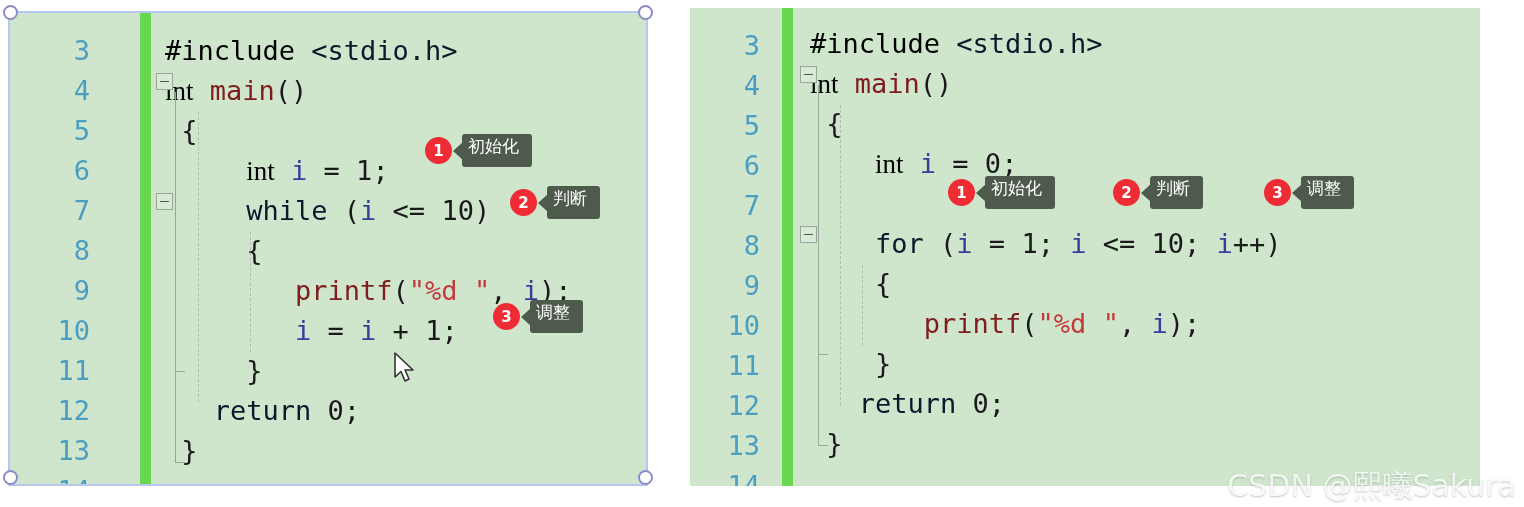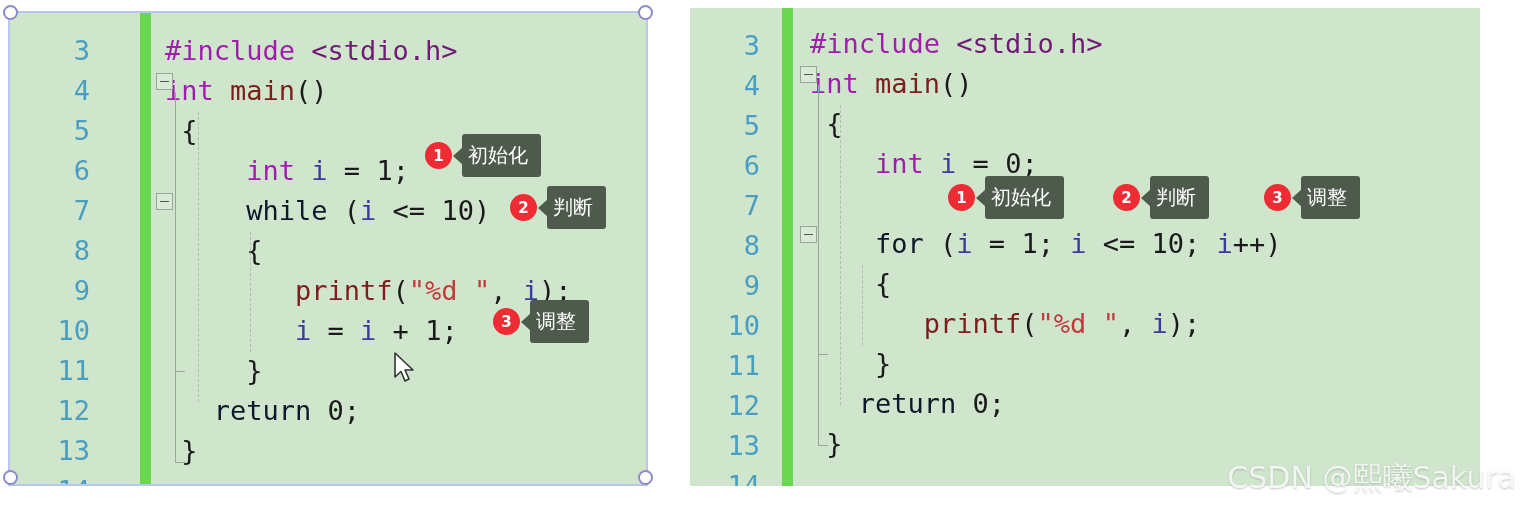"#include" .k-pre { color: #a21caf -> #000000 }
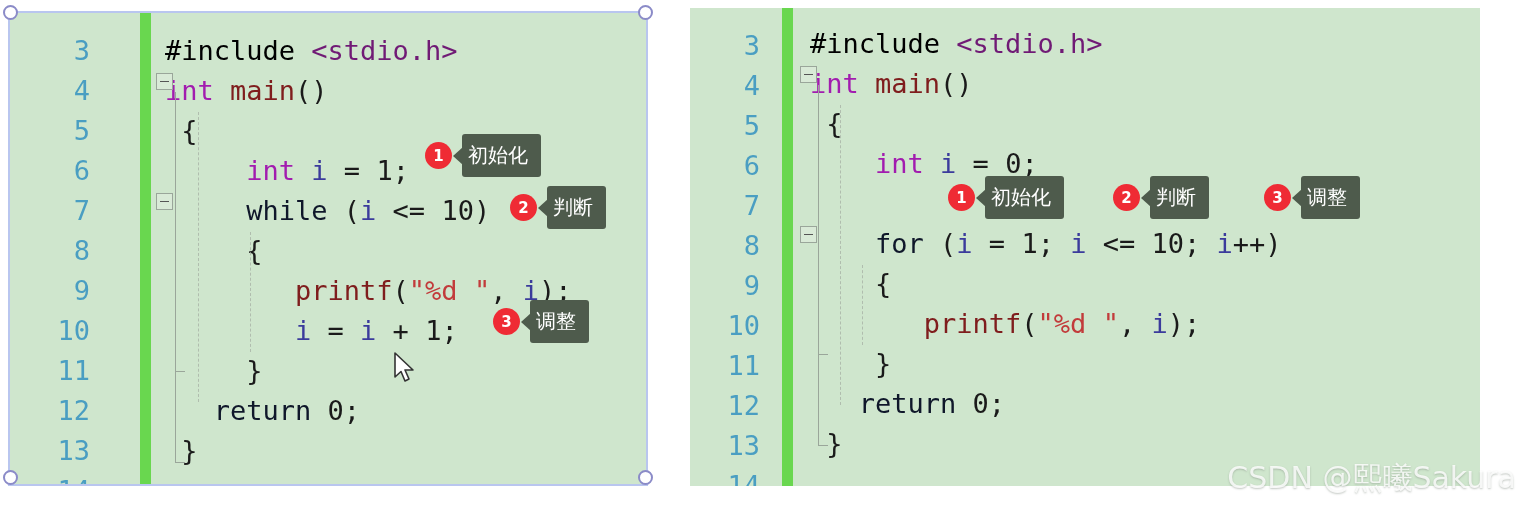"<stdio.h>" .k-hdr { color: #701a75 -> #0f172a }
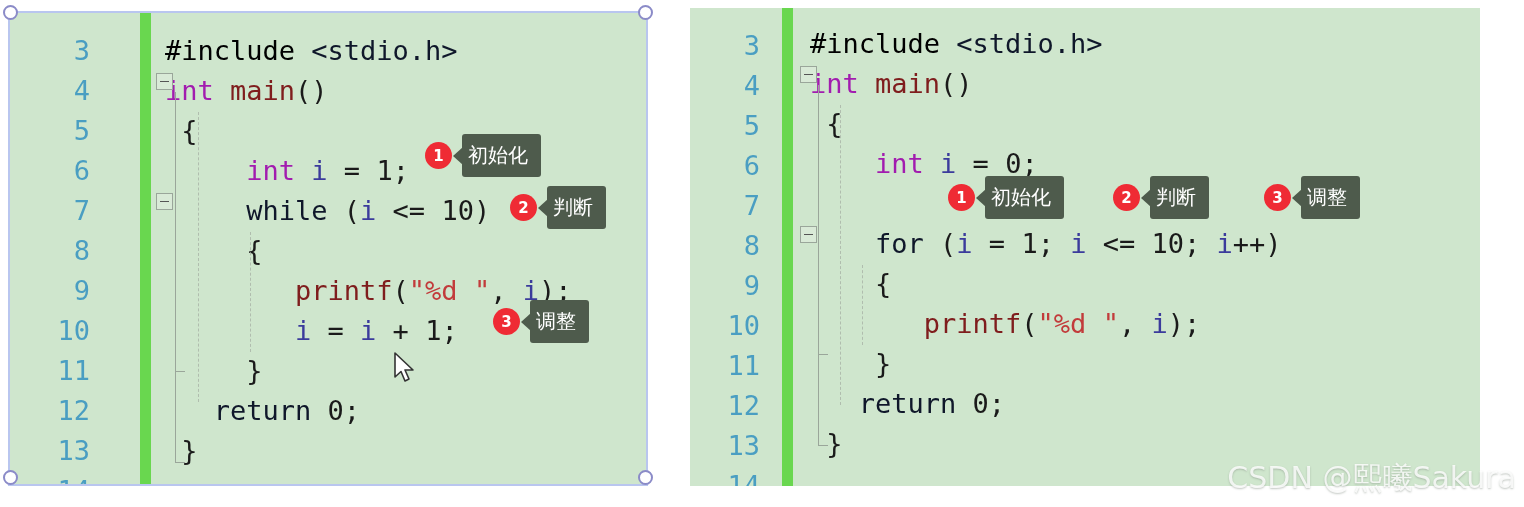"int" .k-type { color: #a21caf -> #000000; font-family: none -> Liberation Serif, serif }
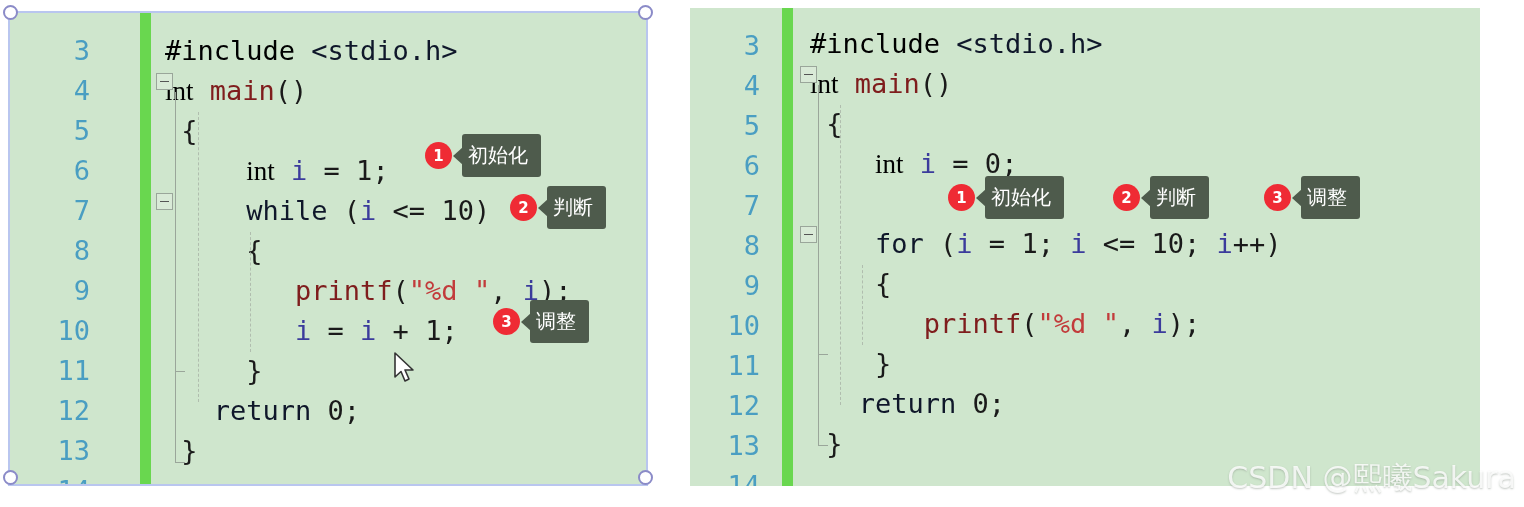"初始化" .callout-box { font-size: 20px -> 17px; padding: 11px 13px 12px 6px -> 4px 13px 12px 6px }
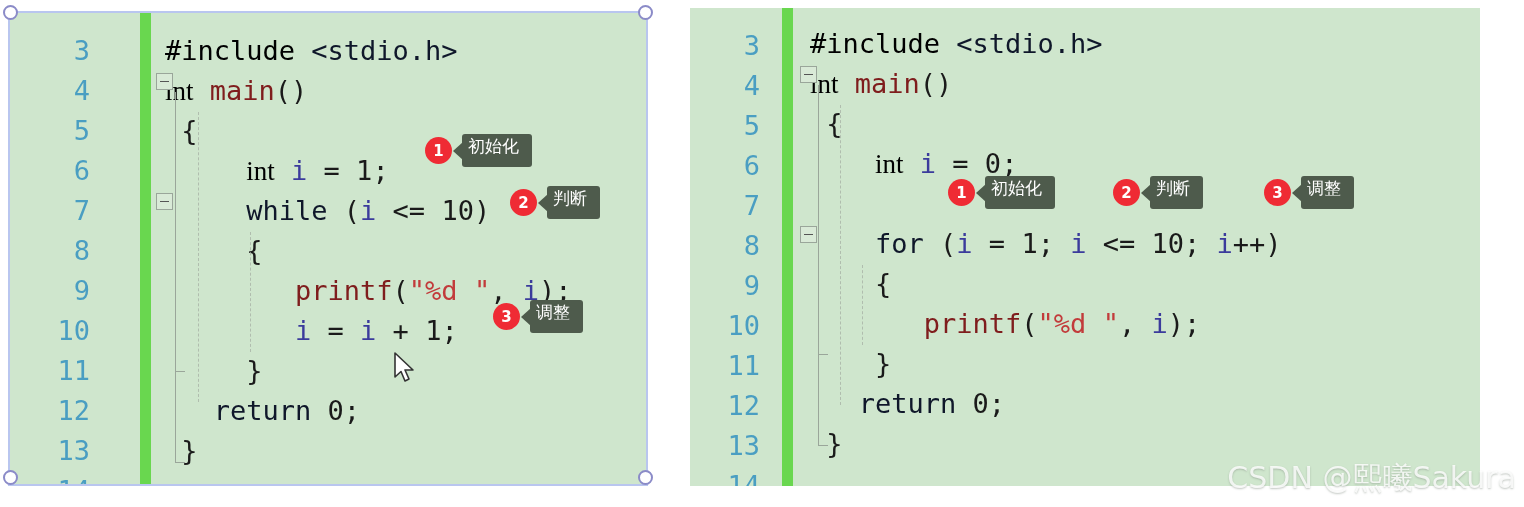"CSDN @熙曦Sakura" .watermark { bottom: 8px -> 0 }
